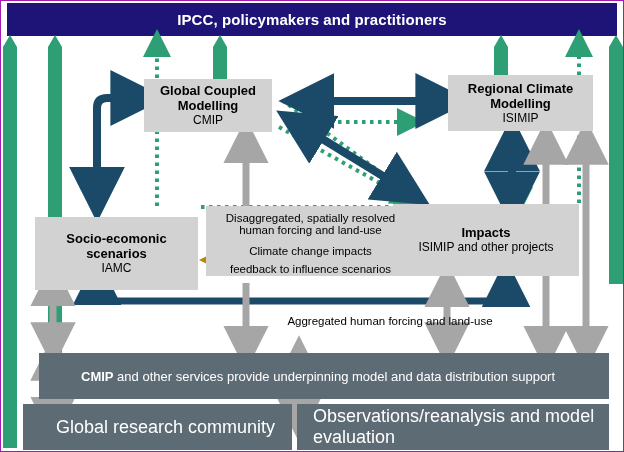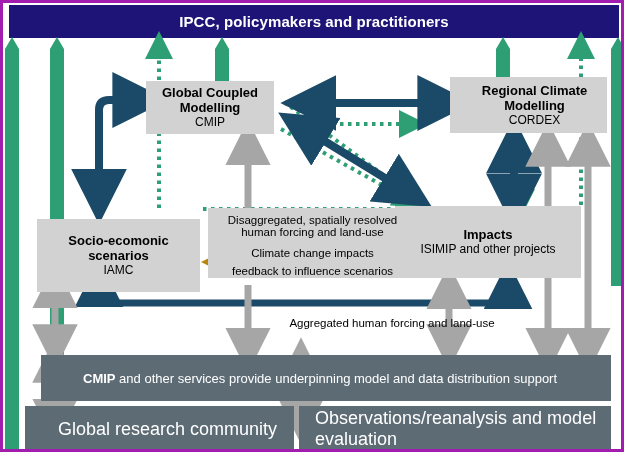"IPCC, policymakers and practitioners" #stage { border: 3px solid #a21caf -> 1px solid #a21caf }
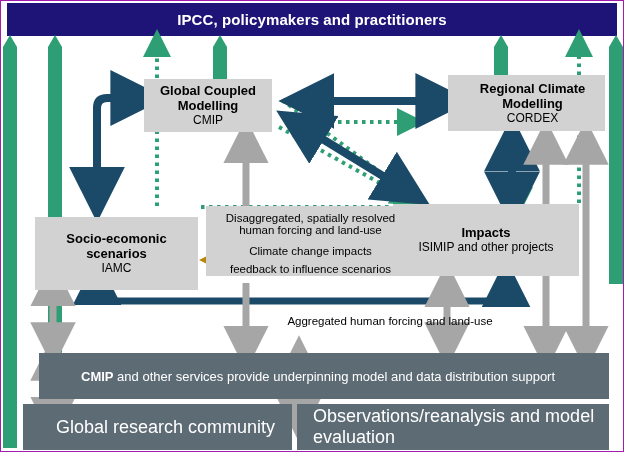"Regional Climate" #box-rcm { padding-left: 12px -> none }
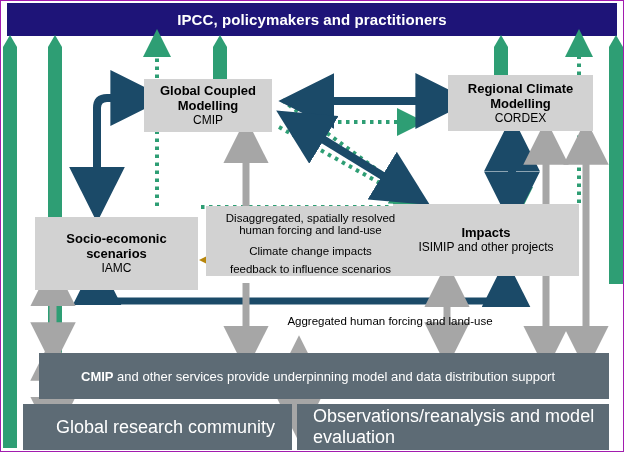"CORDEX" span.sub { text: CORDEX -> ISIMIP }
